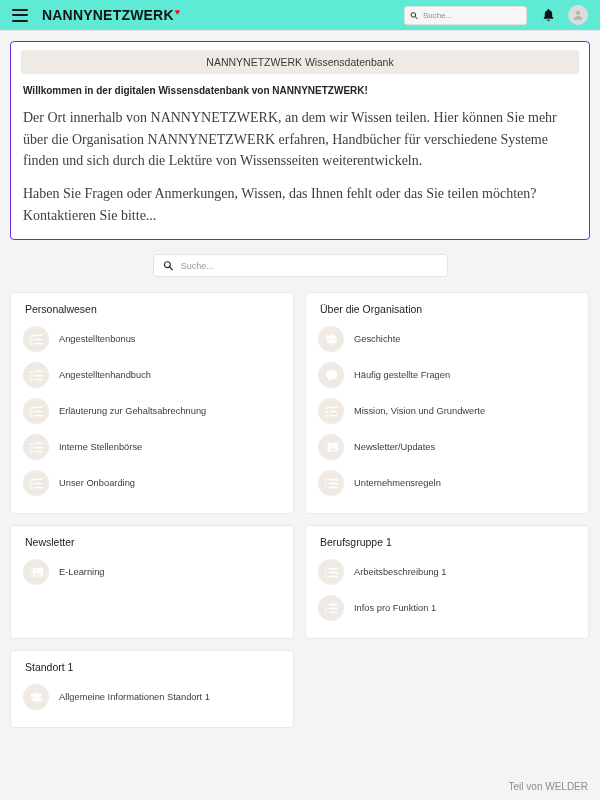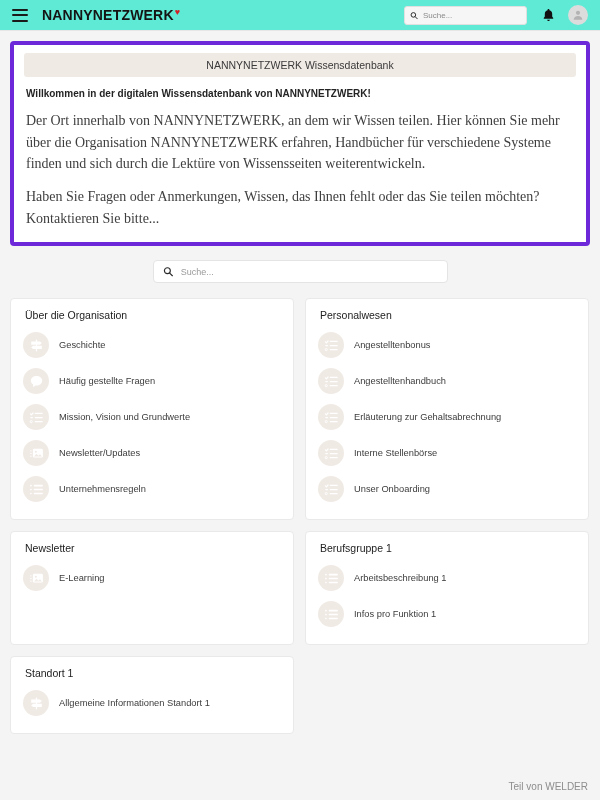"NANNYNETZWERK Wissensdatenbank" .intro-card { border: 4px solid #6d28d9 -> 1px solid #6d28d9 }
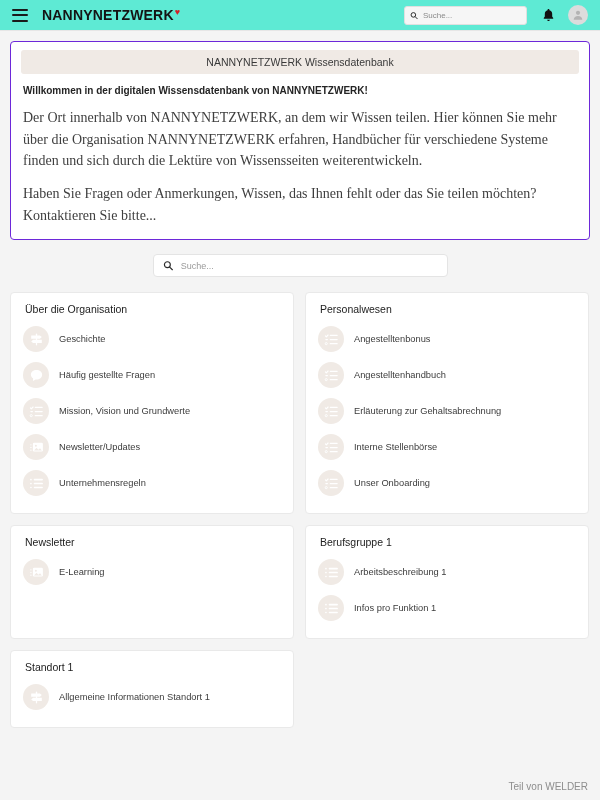"Über die Organisation" div.card { order: before "Personalwesen" -> after "Personalwesen" }
